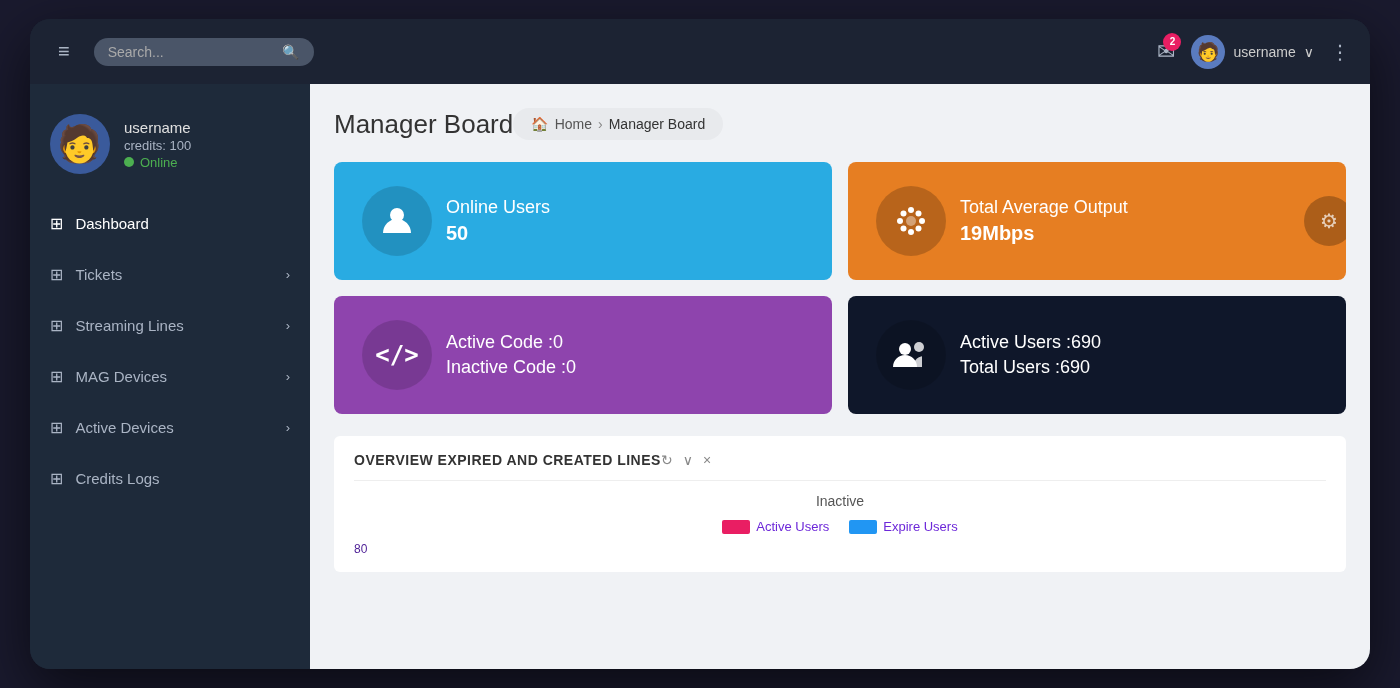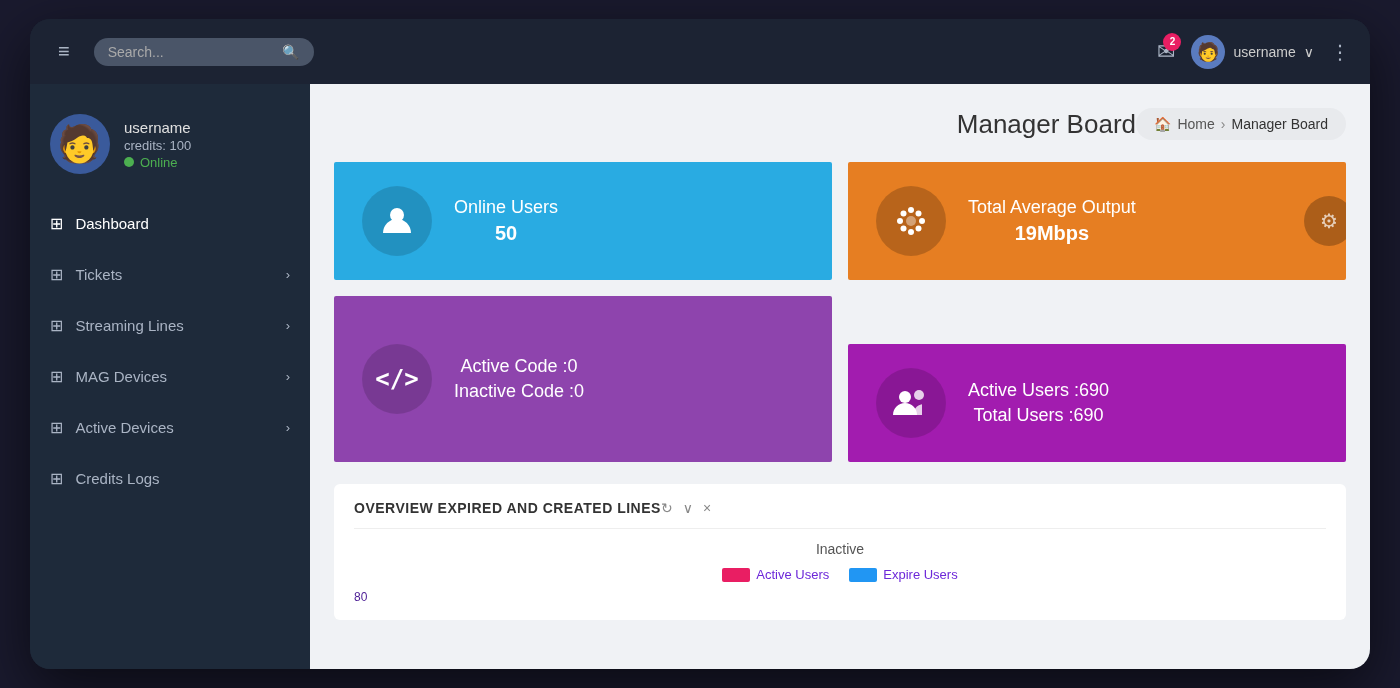"Manager Board" .page-header { justify-content: flex-end -> flex-start }
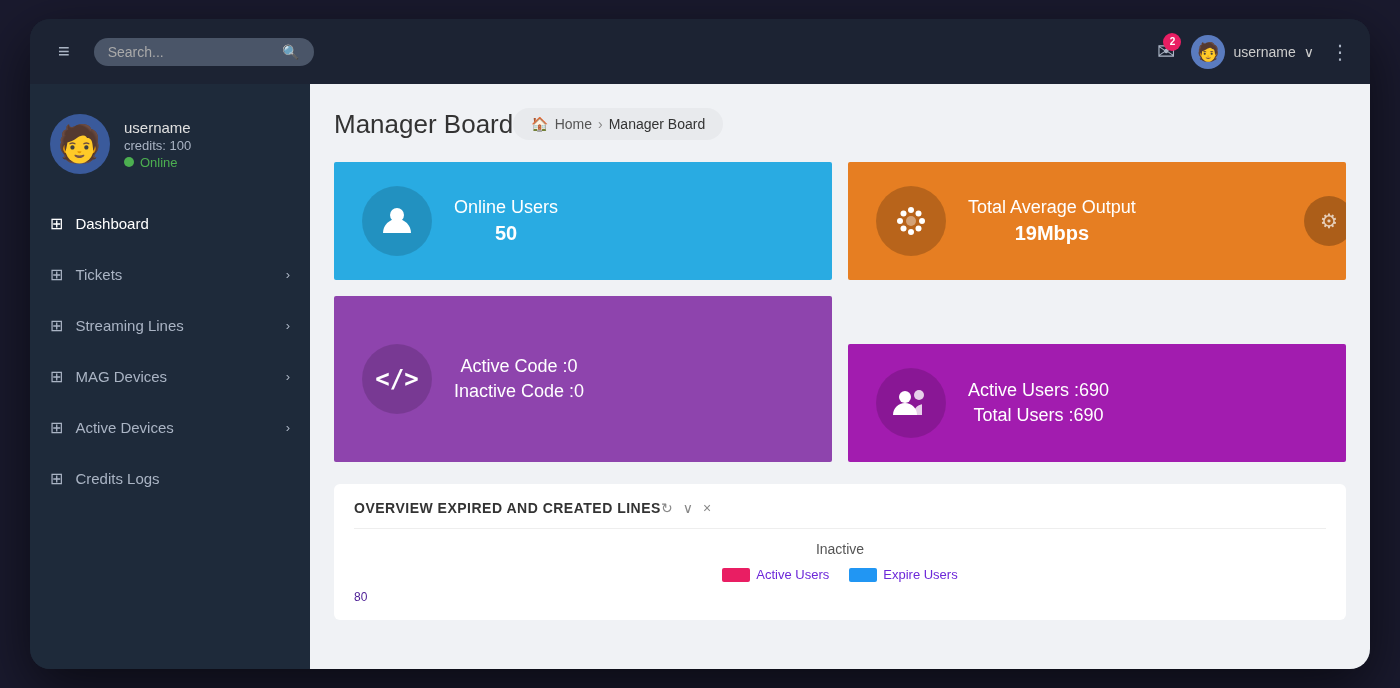"Online Users" .stat-card { border-radius: 2px -> 8px; gap: 22px -> 14px; text-align: center -> none }
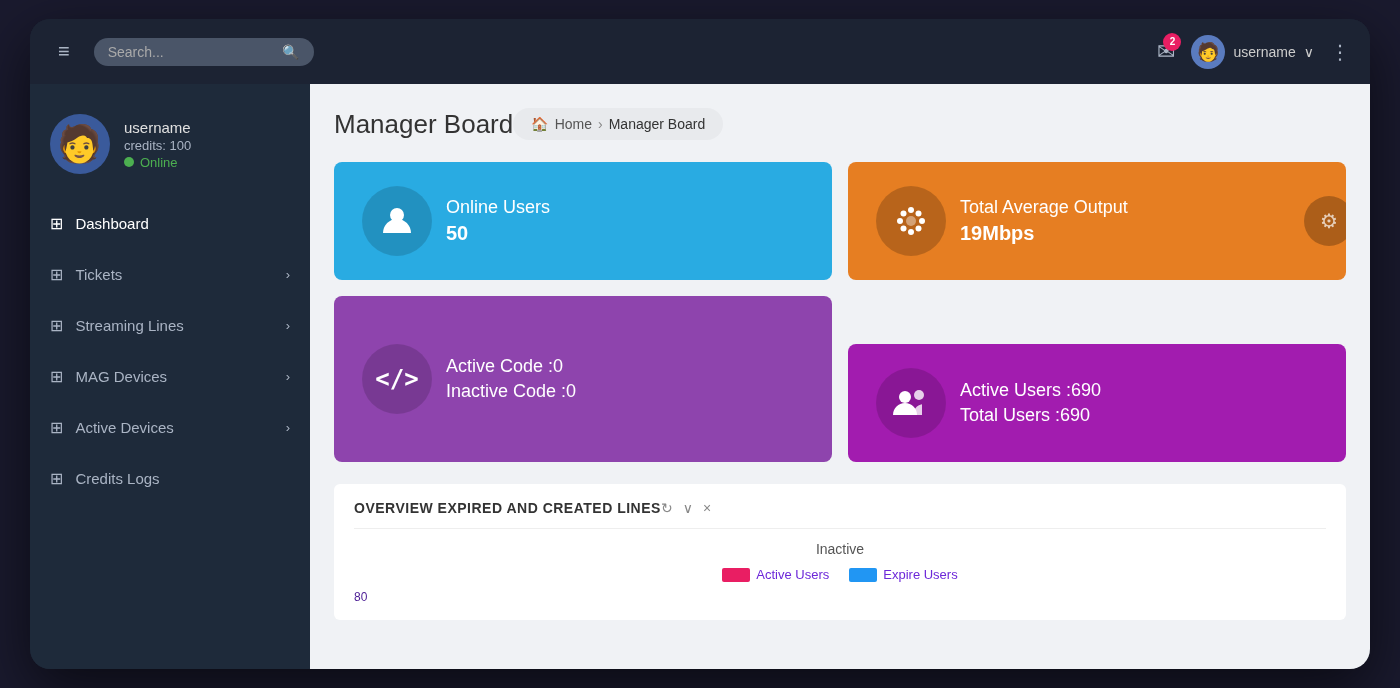"Active Users :690" .stat-card-green { background: #a21caf -> #0f172a; margin-top: 48px -> none }
